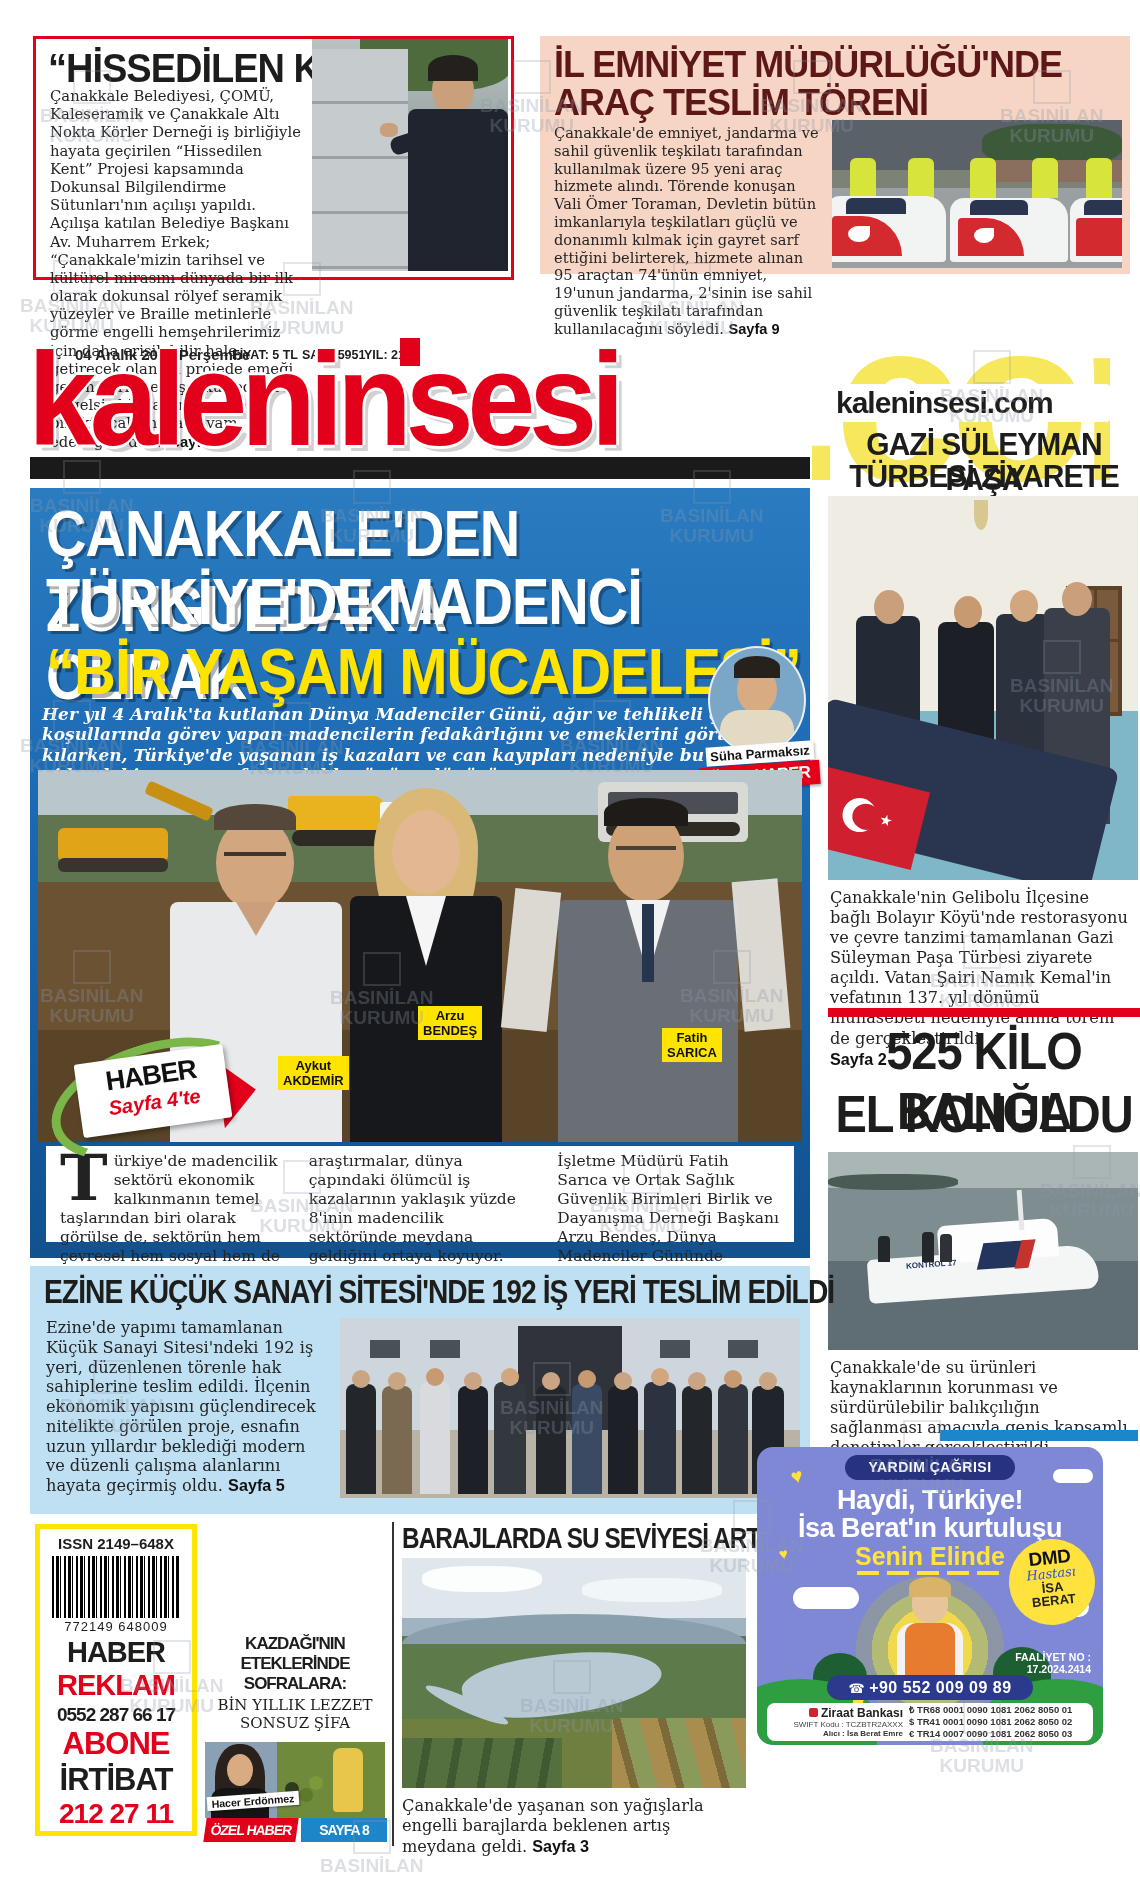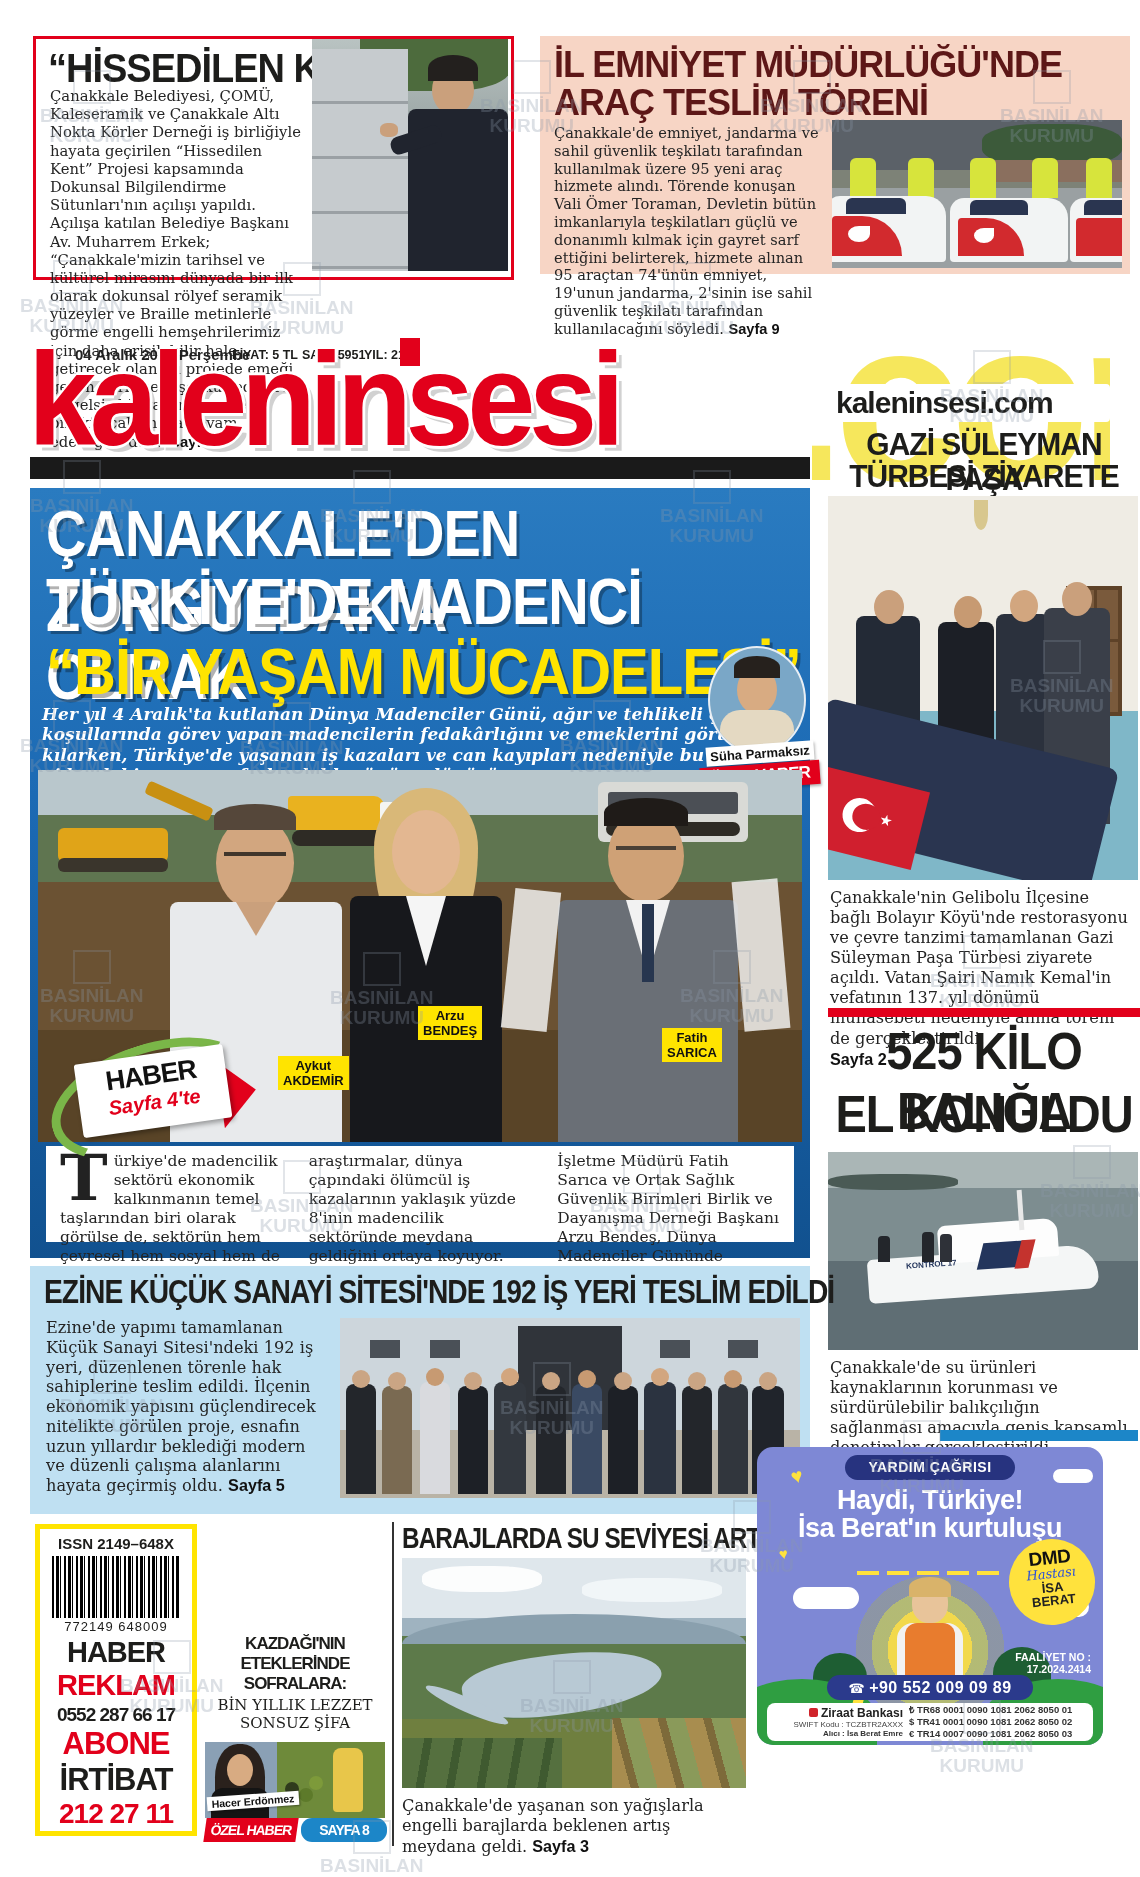"Senin Elinde" div { html: none -> <div>Senin Elinde</div> }
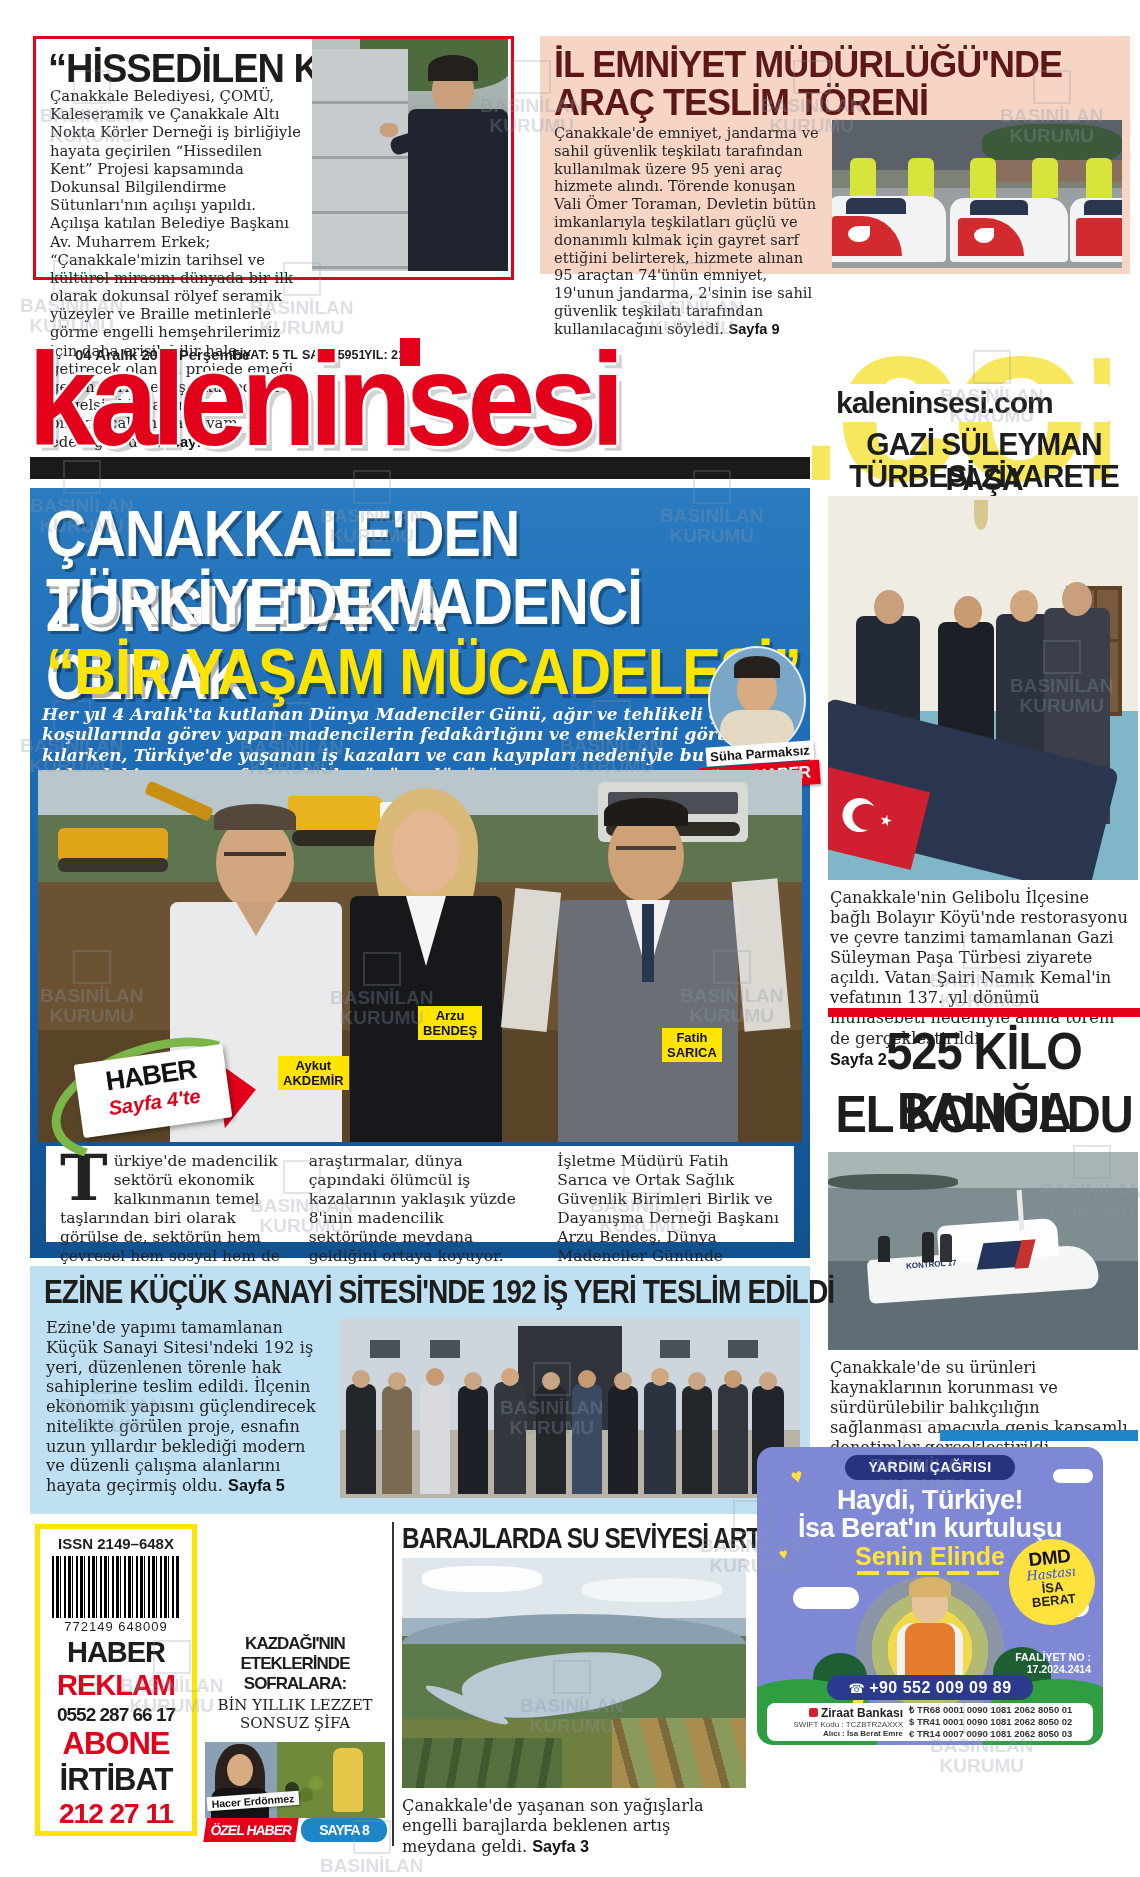"SAYFA 8" div.abs { border-radius: 11px -> none }
